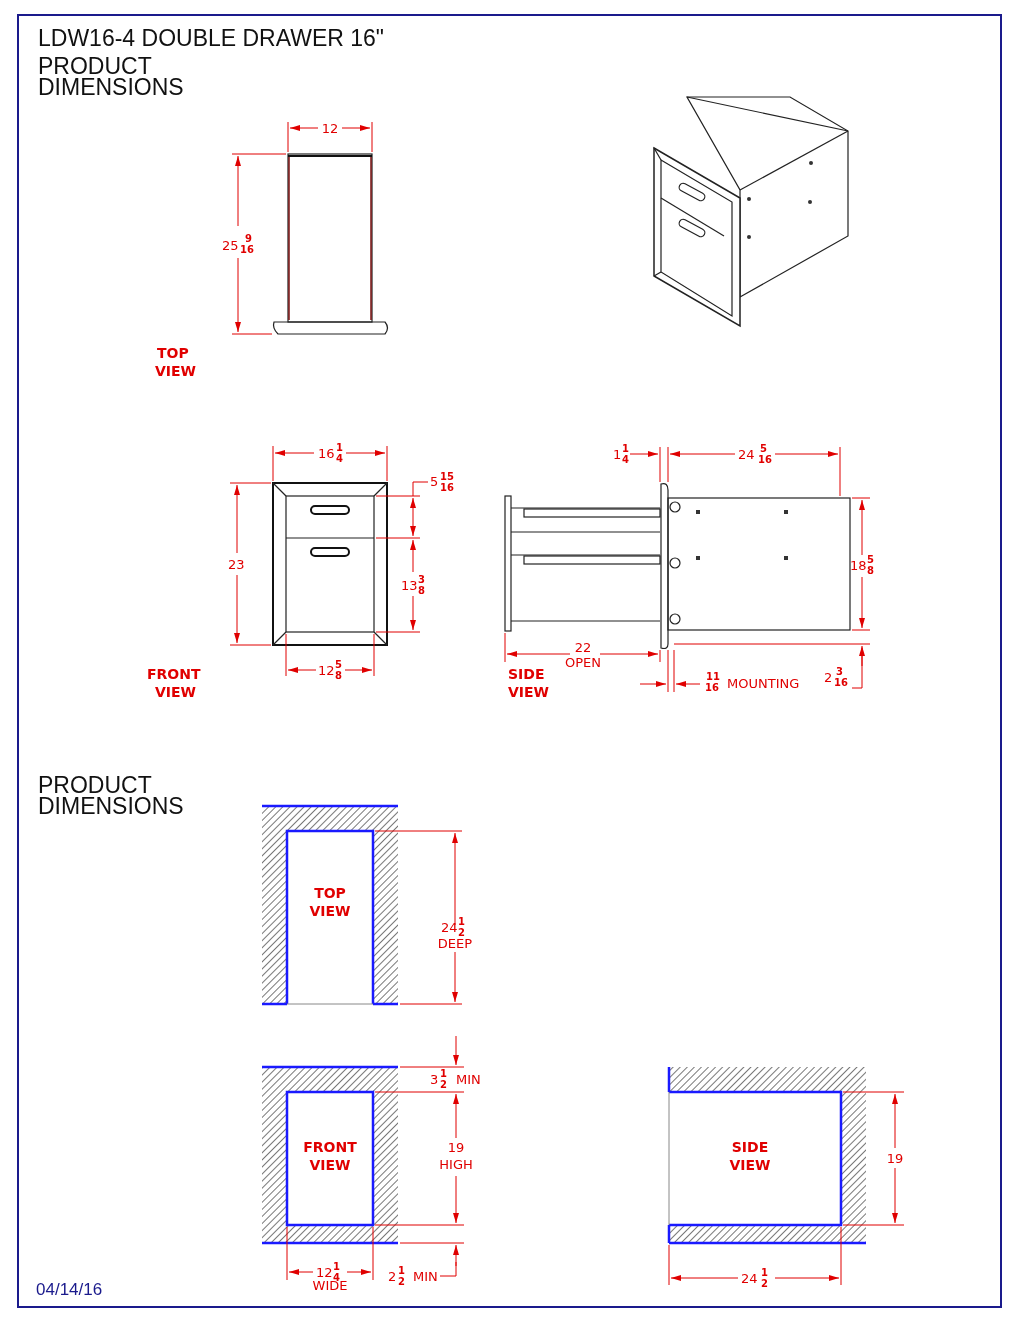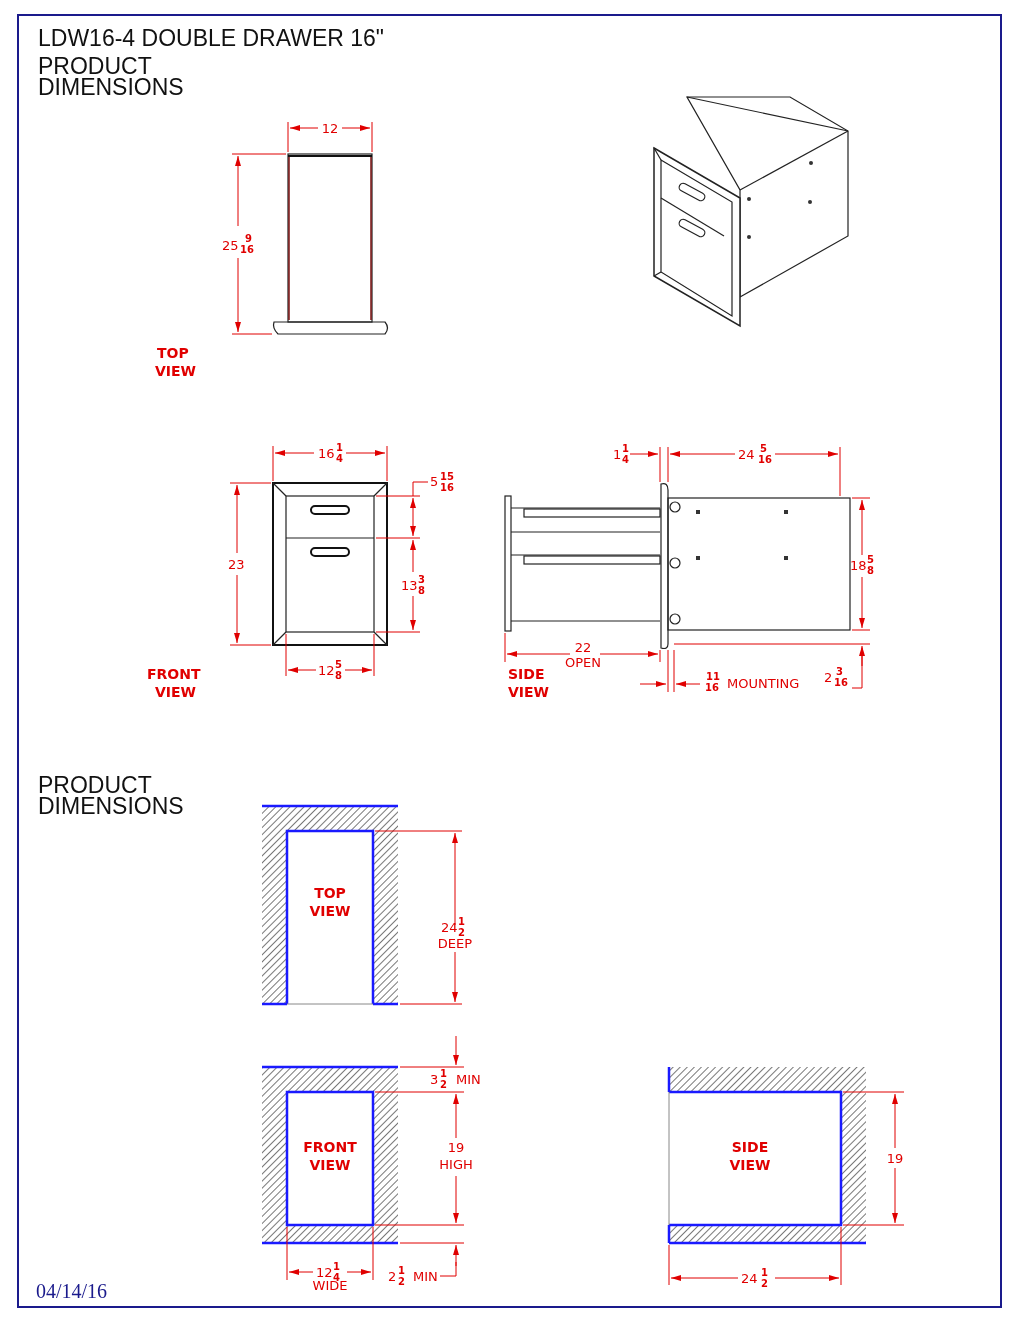"04/14/16" .date { font-family: Liberation Serif, serif -> Liberation Sans, sans-serif; font-size: 20px -> 17px }
